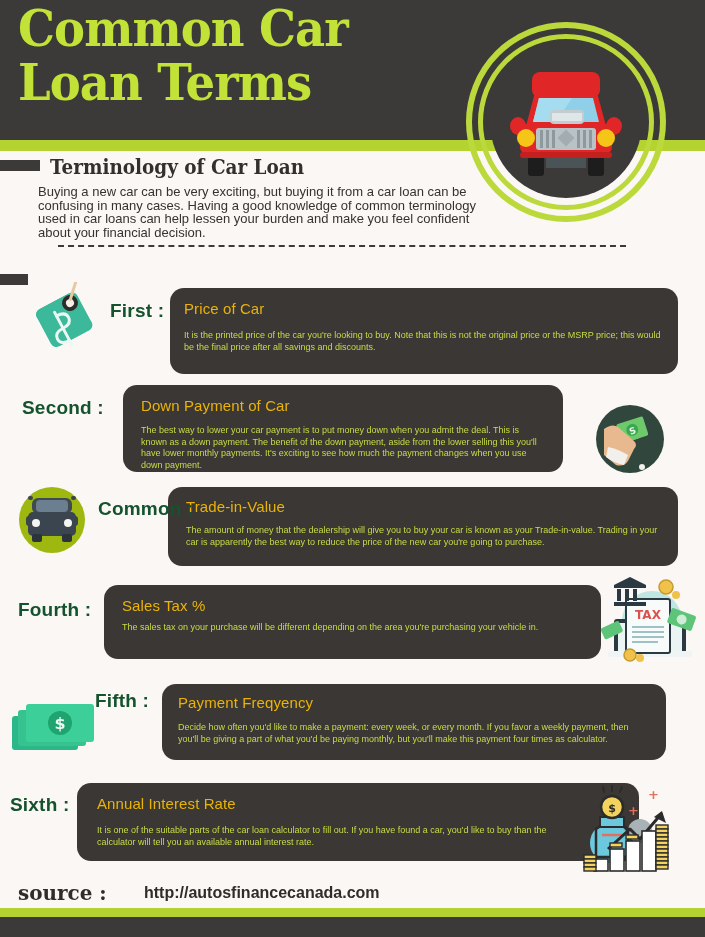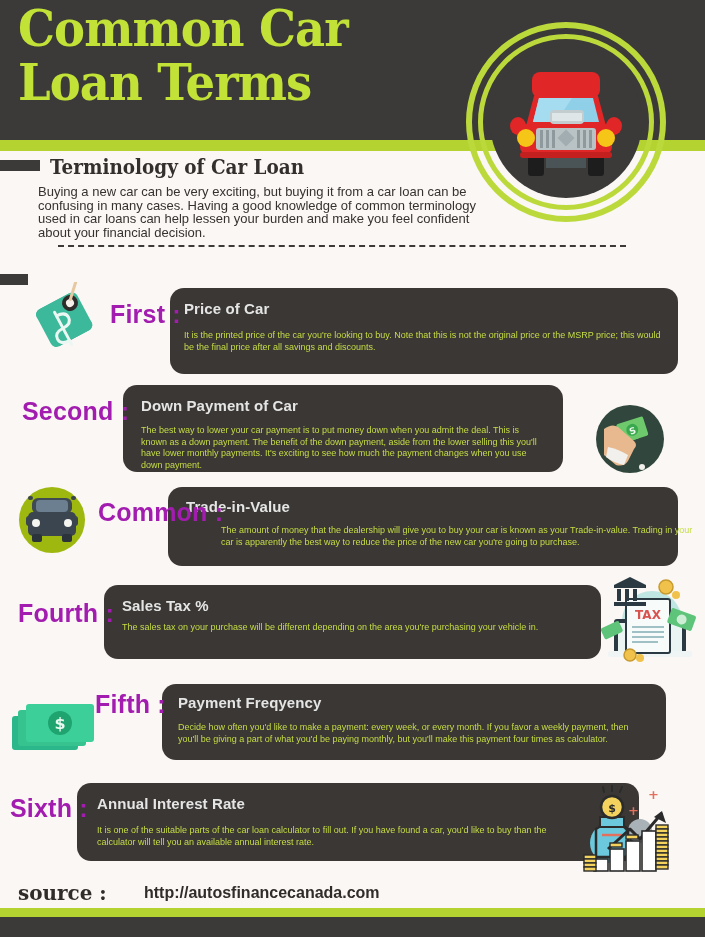"First :" .ordinal { color: #a21caf -> #14532d; font-size: 25px -> 19px }
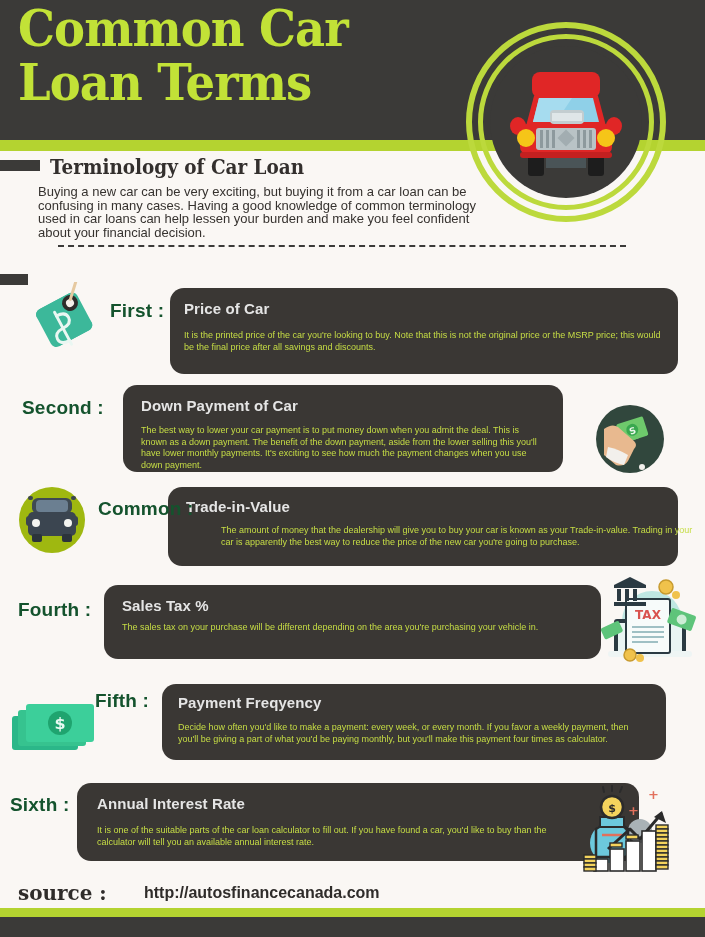"Price of Car" .card-title { color: #e5e5e5 -> #eab308; font-weight: bold -> normal }
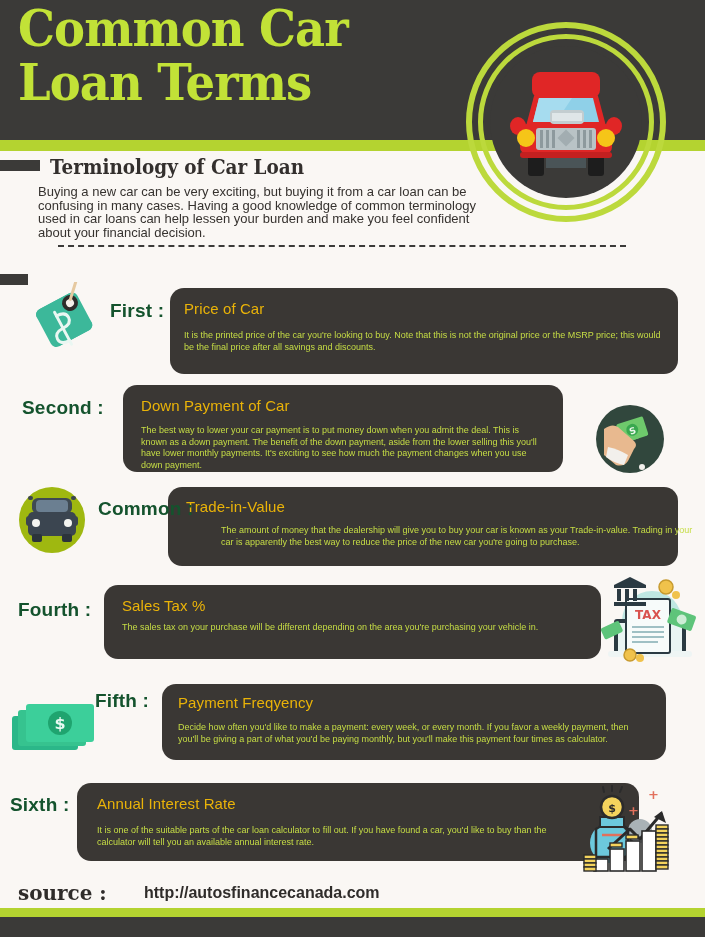"The amount of money that" div.card-body { margin-left: 35px -> none }
